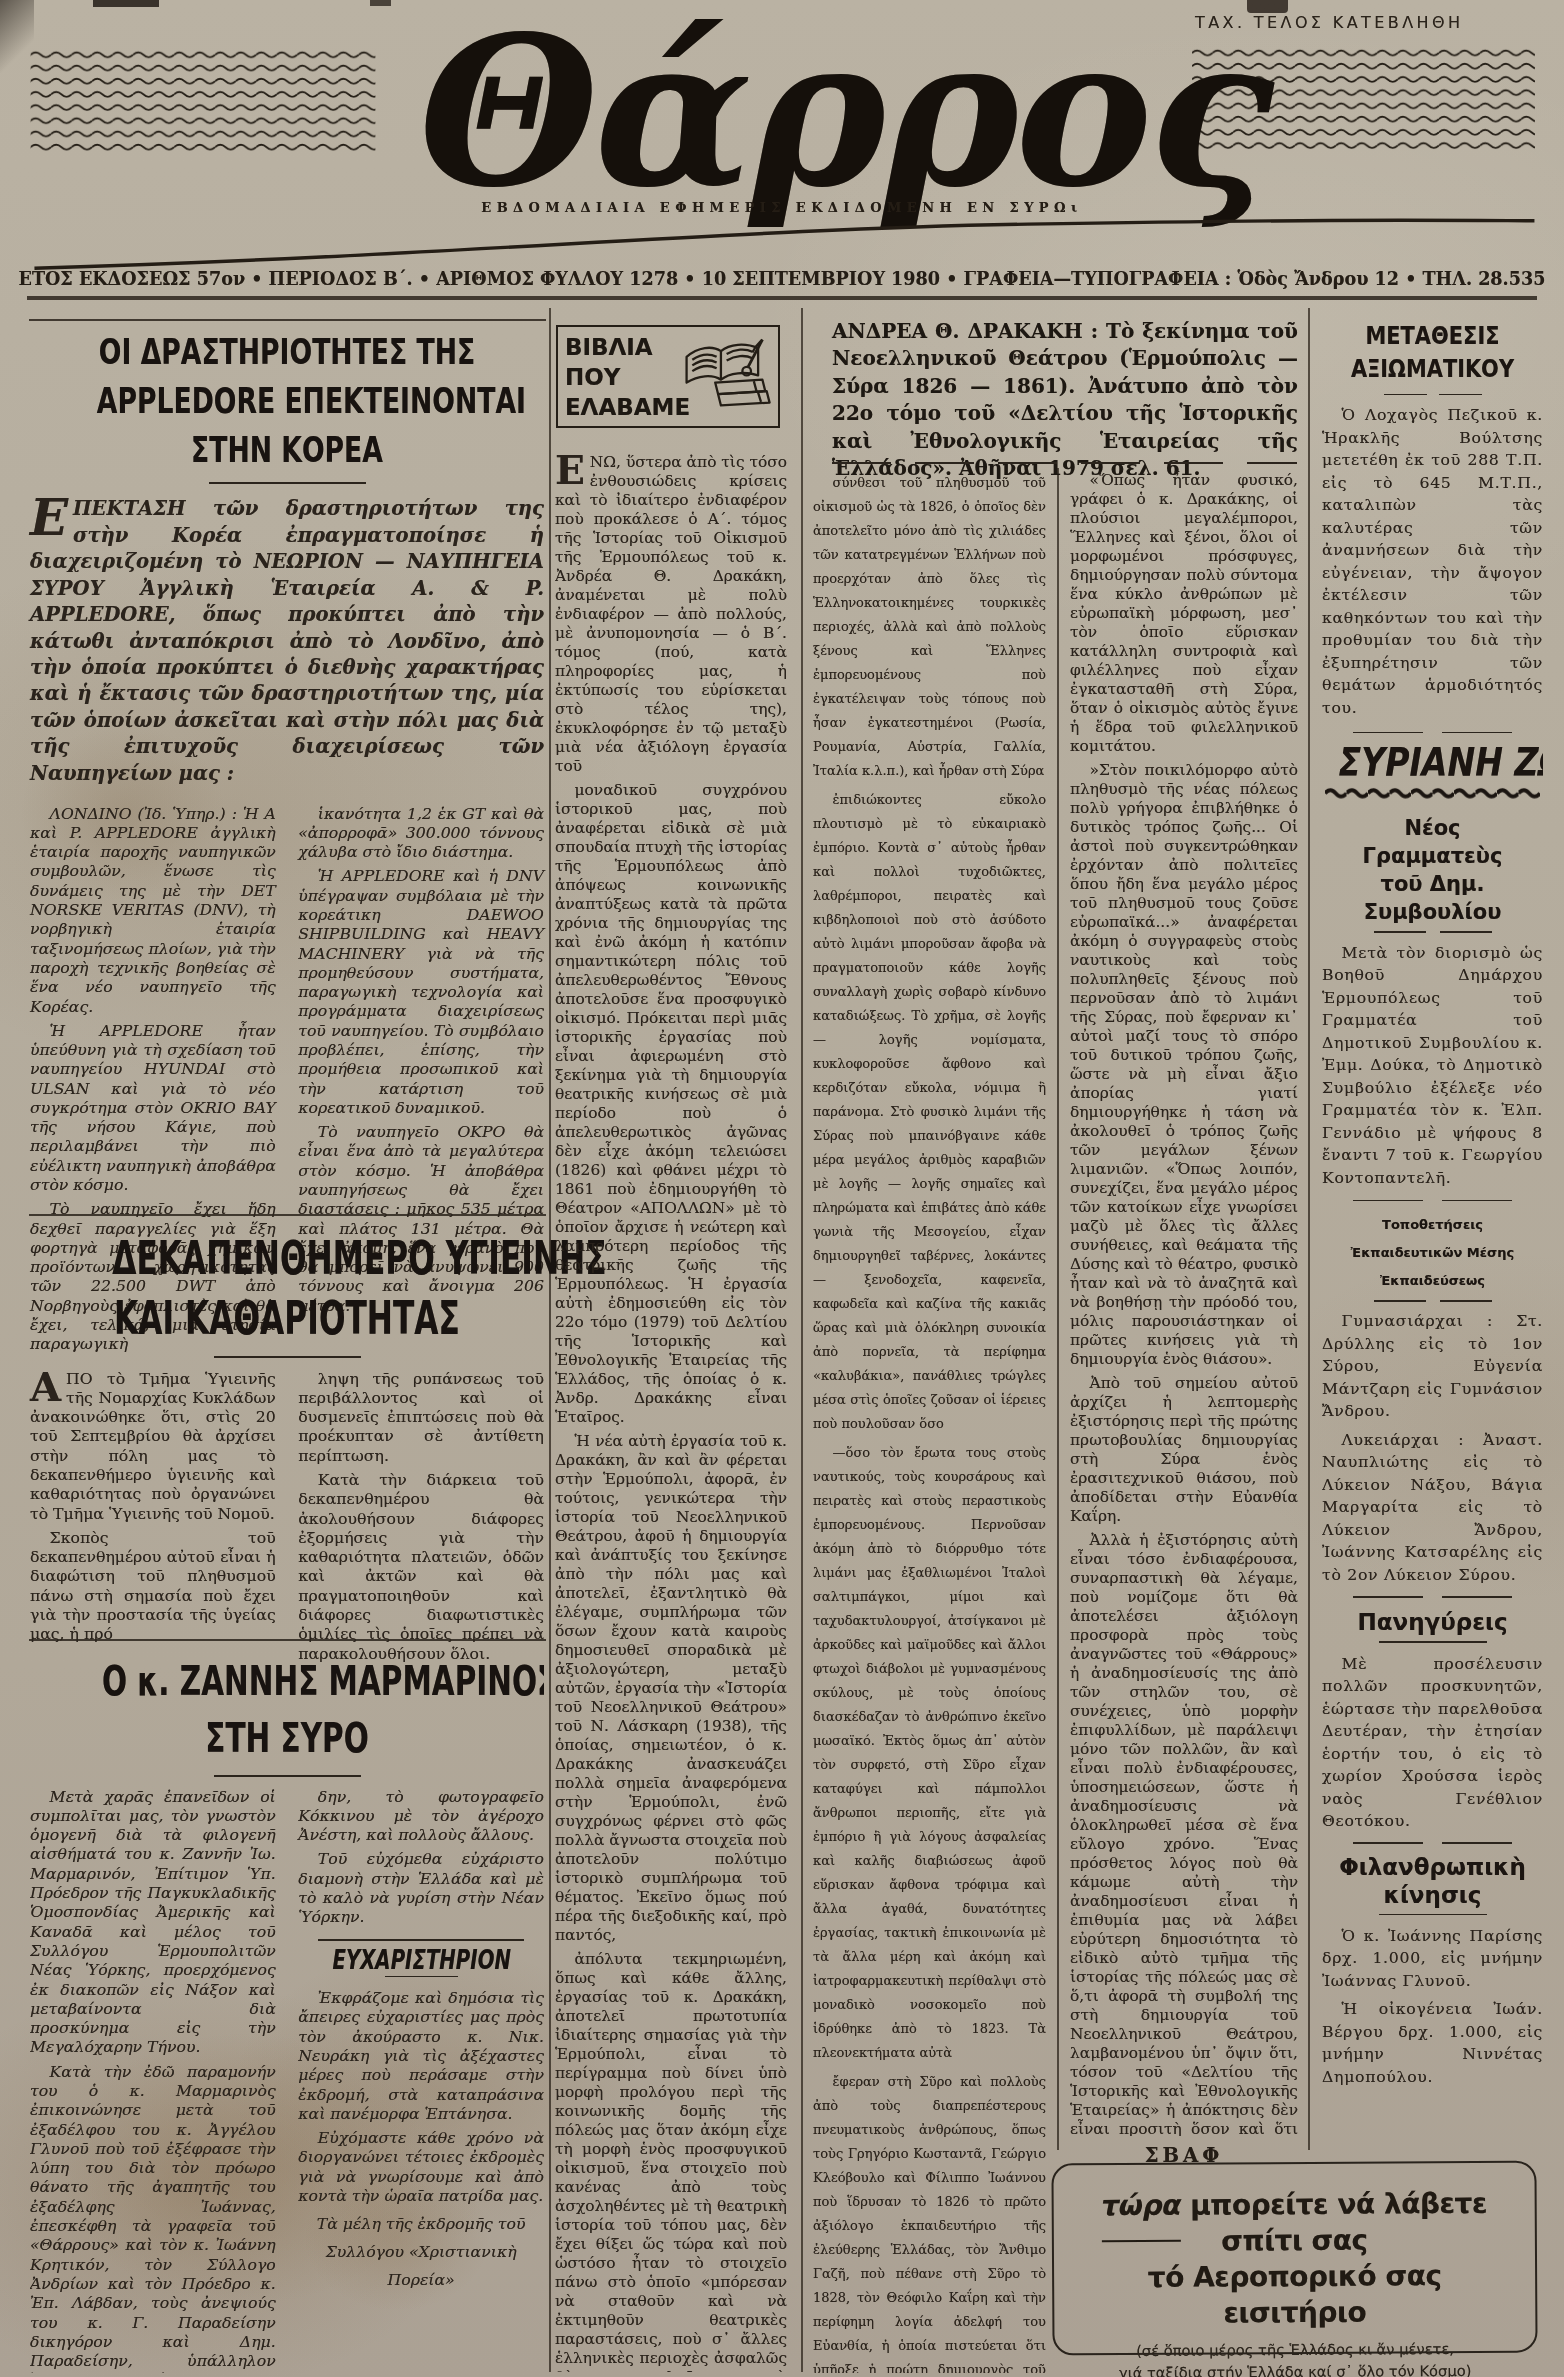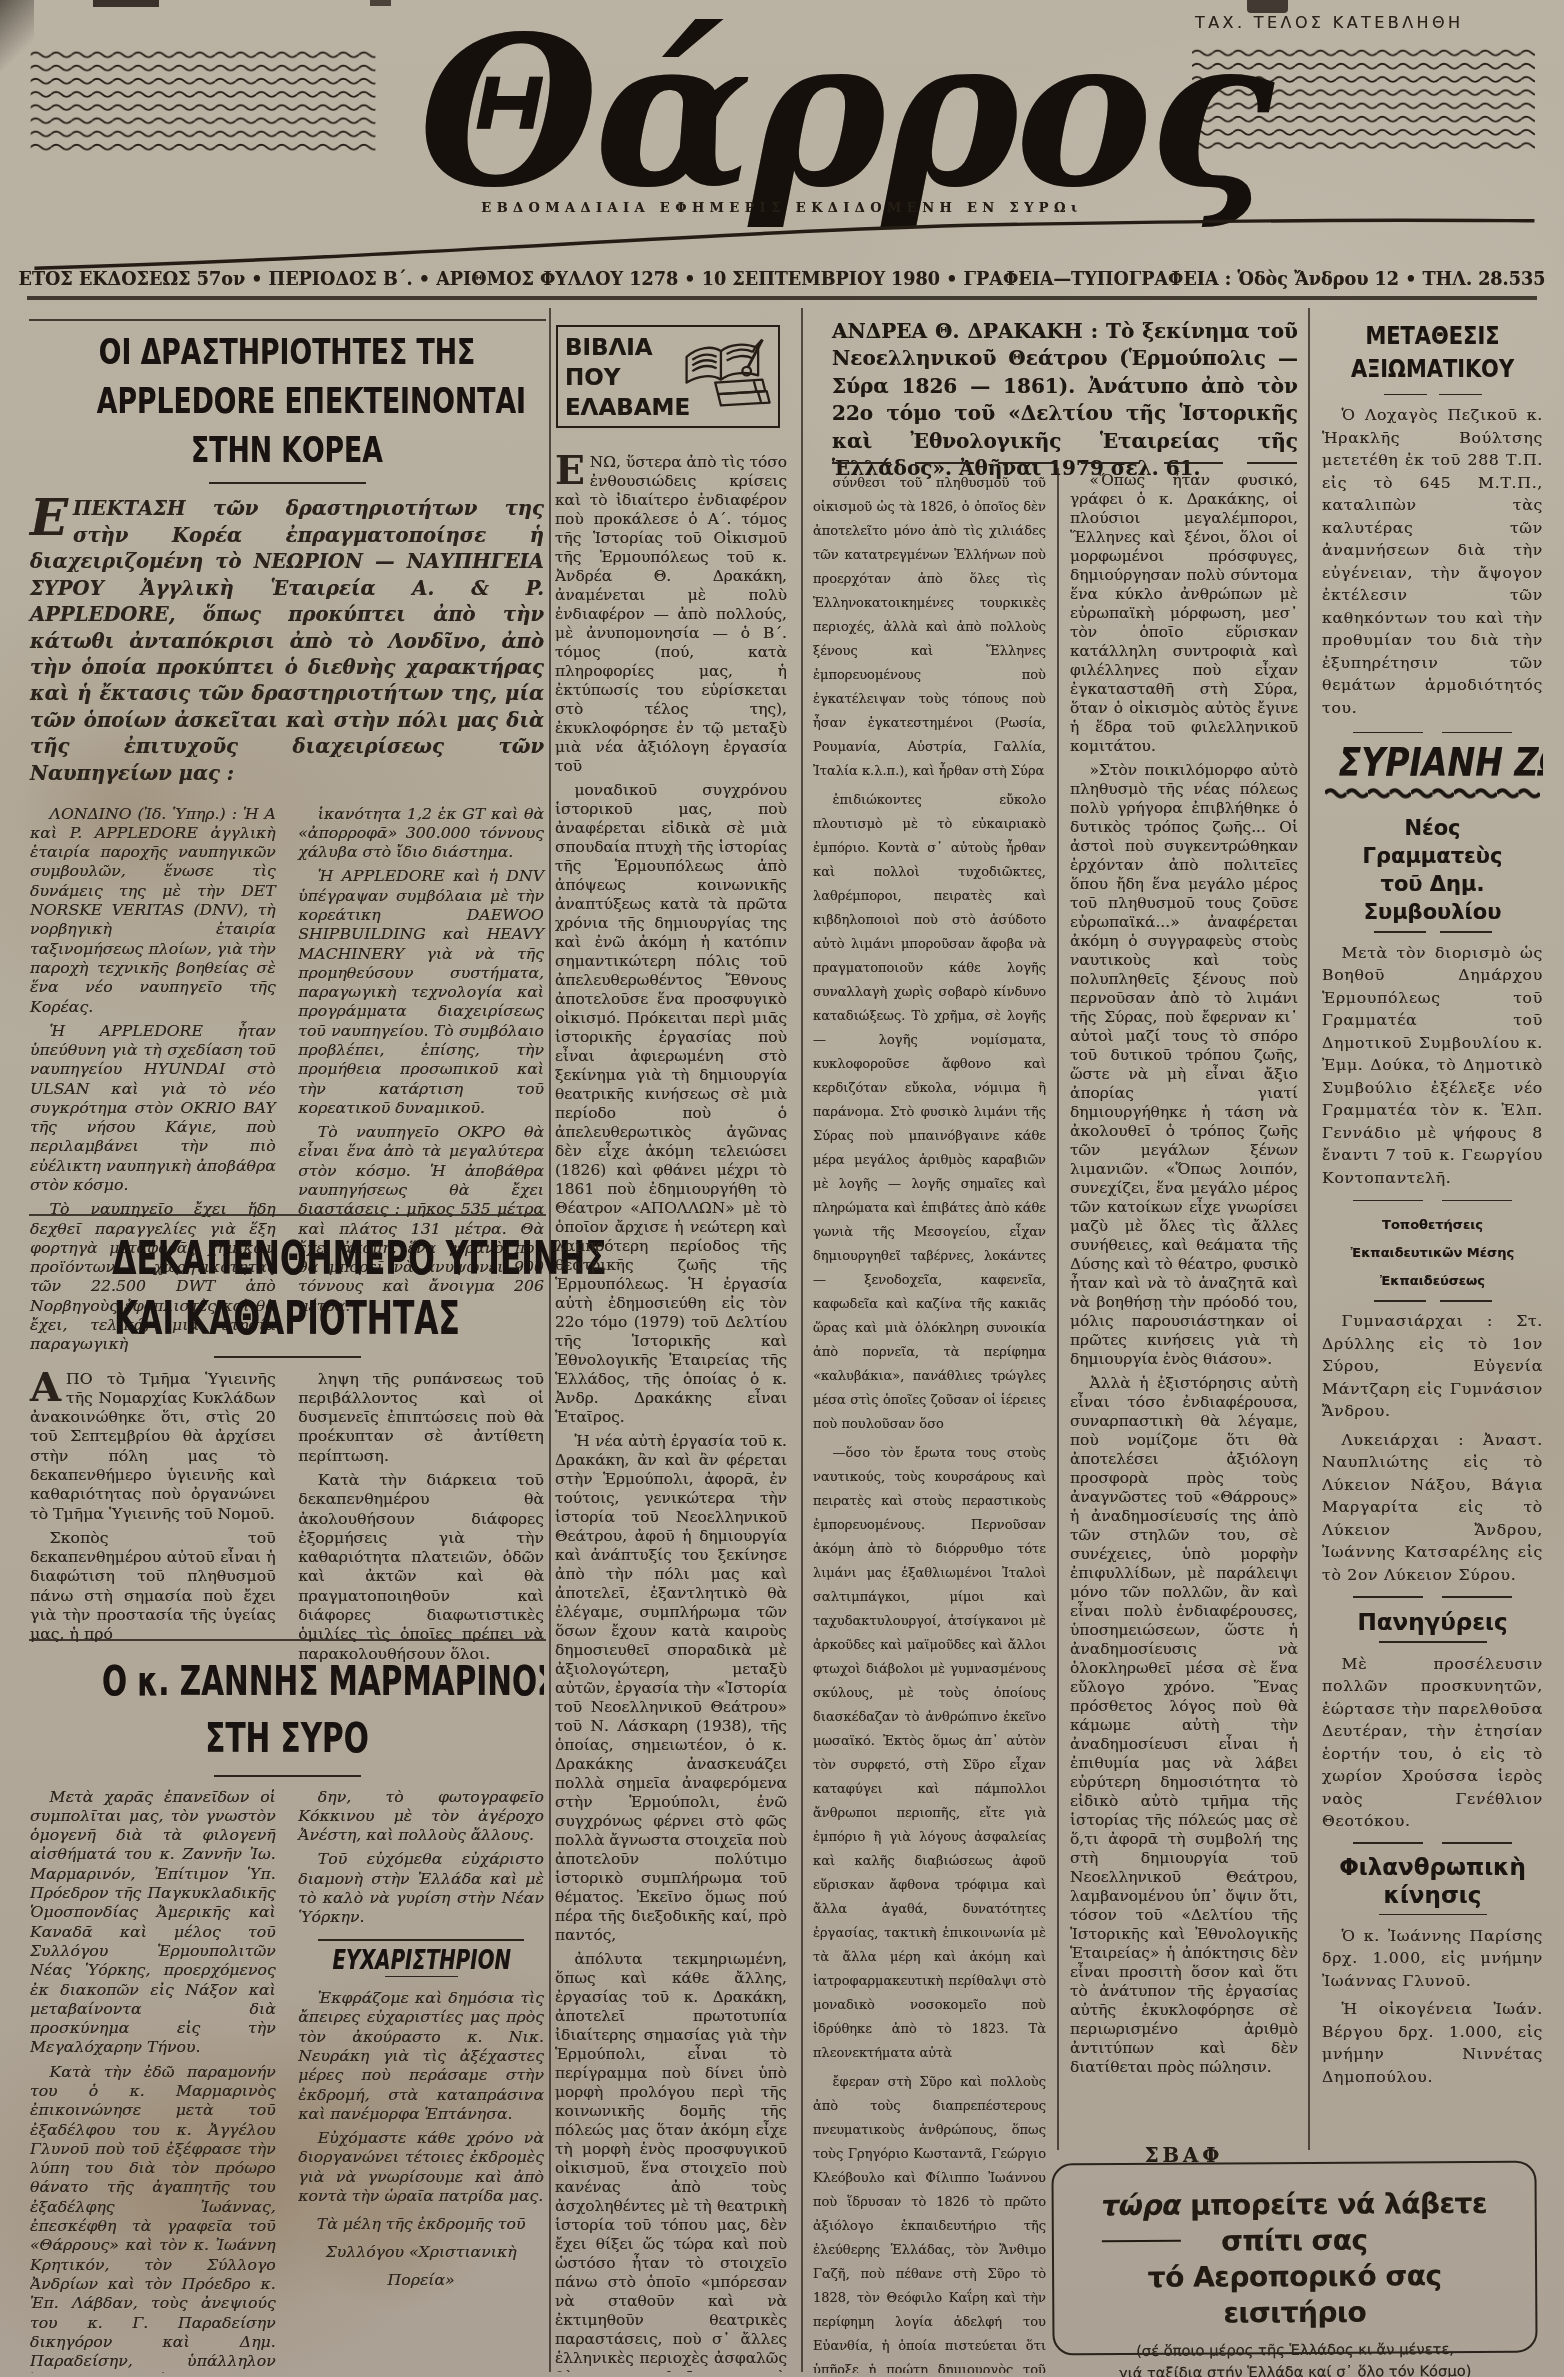"Ἀπὸ τοῦ σημείου αὐτοῦ ἀρχίζει" p { html: none -> <p>Ἀπὸ τοῦ σημείου αὐτοῦ ἀρχίζει ἡ λεπτομερὴς ἐξιστόρησις περὶ τῆς πρώτης πρωτοβουλίας δημιουργίας στὴ Σύρα ἑνὸς ἐρασιτεχνικοῦ θιάσου, ποὺ ἀποδίδεται στὴν Εὐανθία Καΐρη.</p> }
